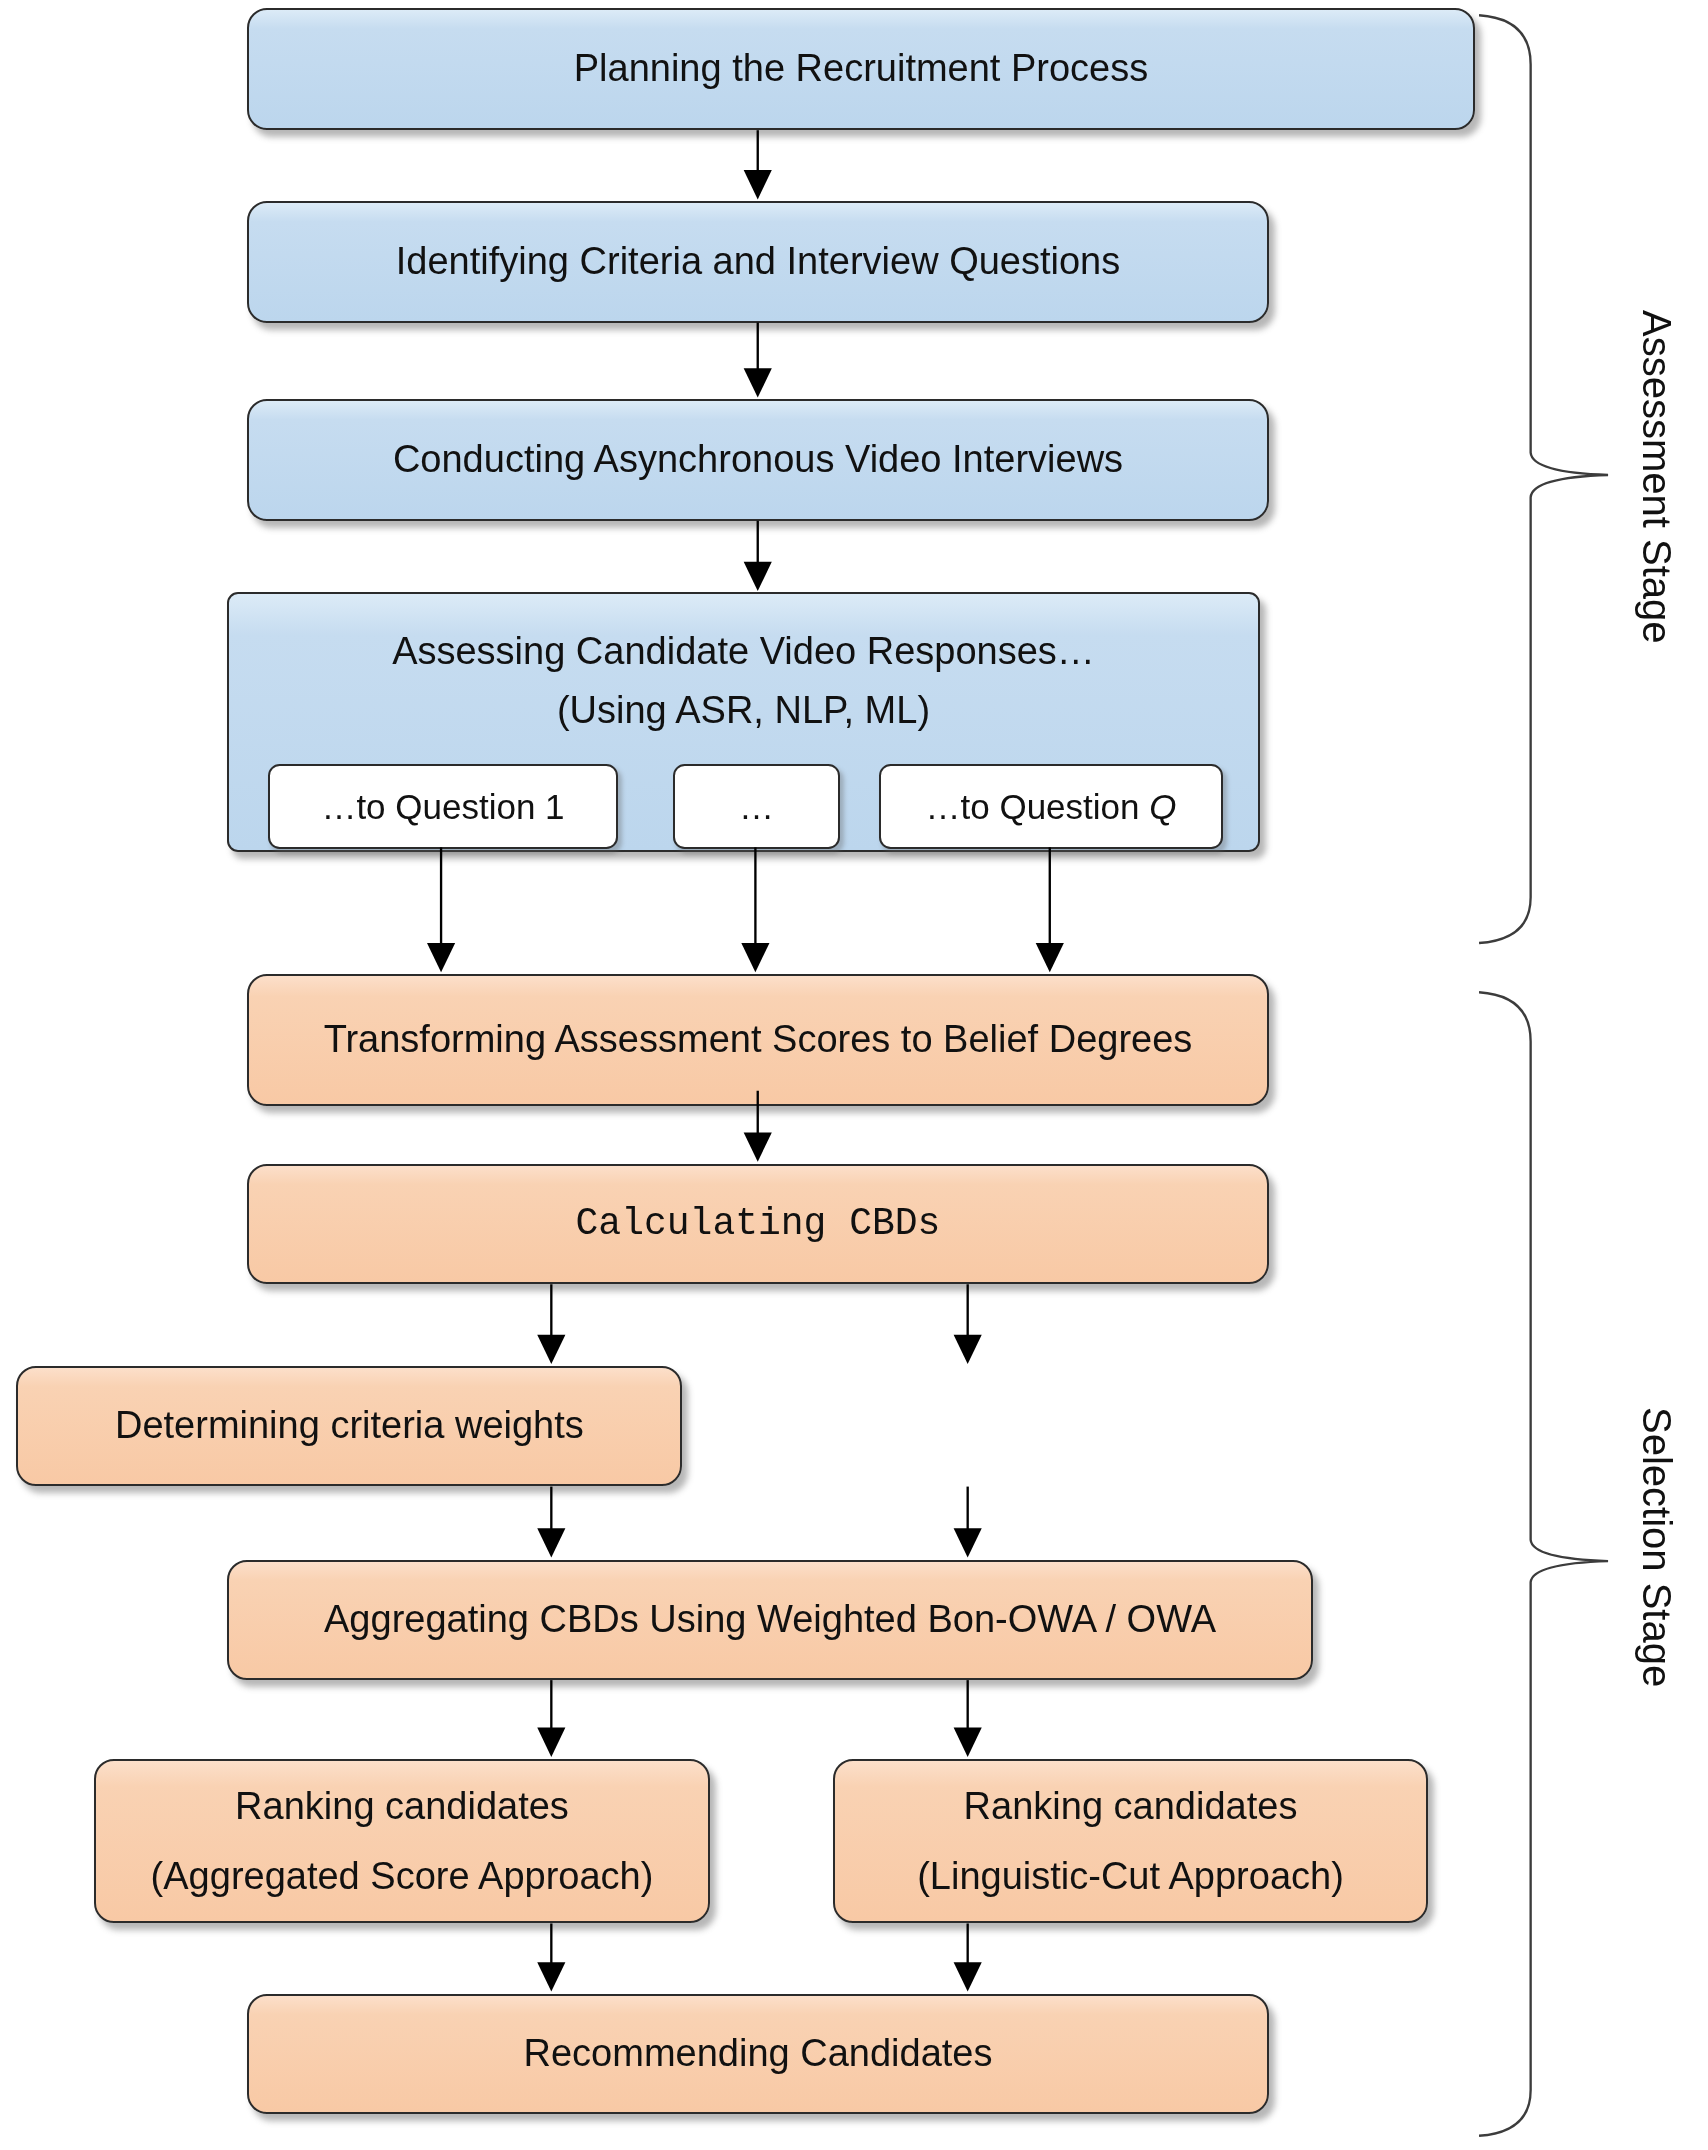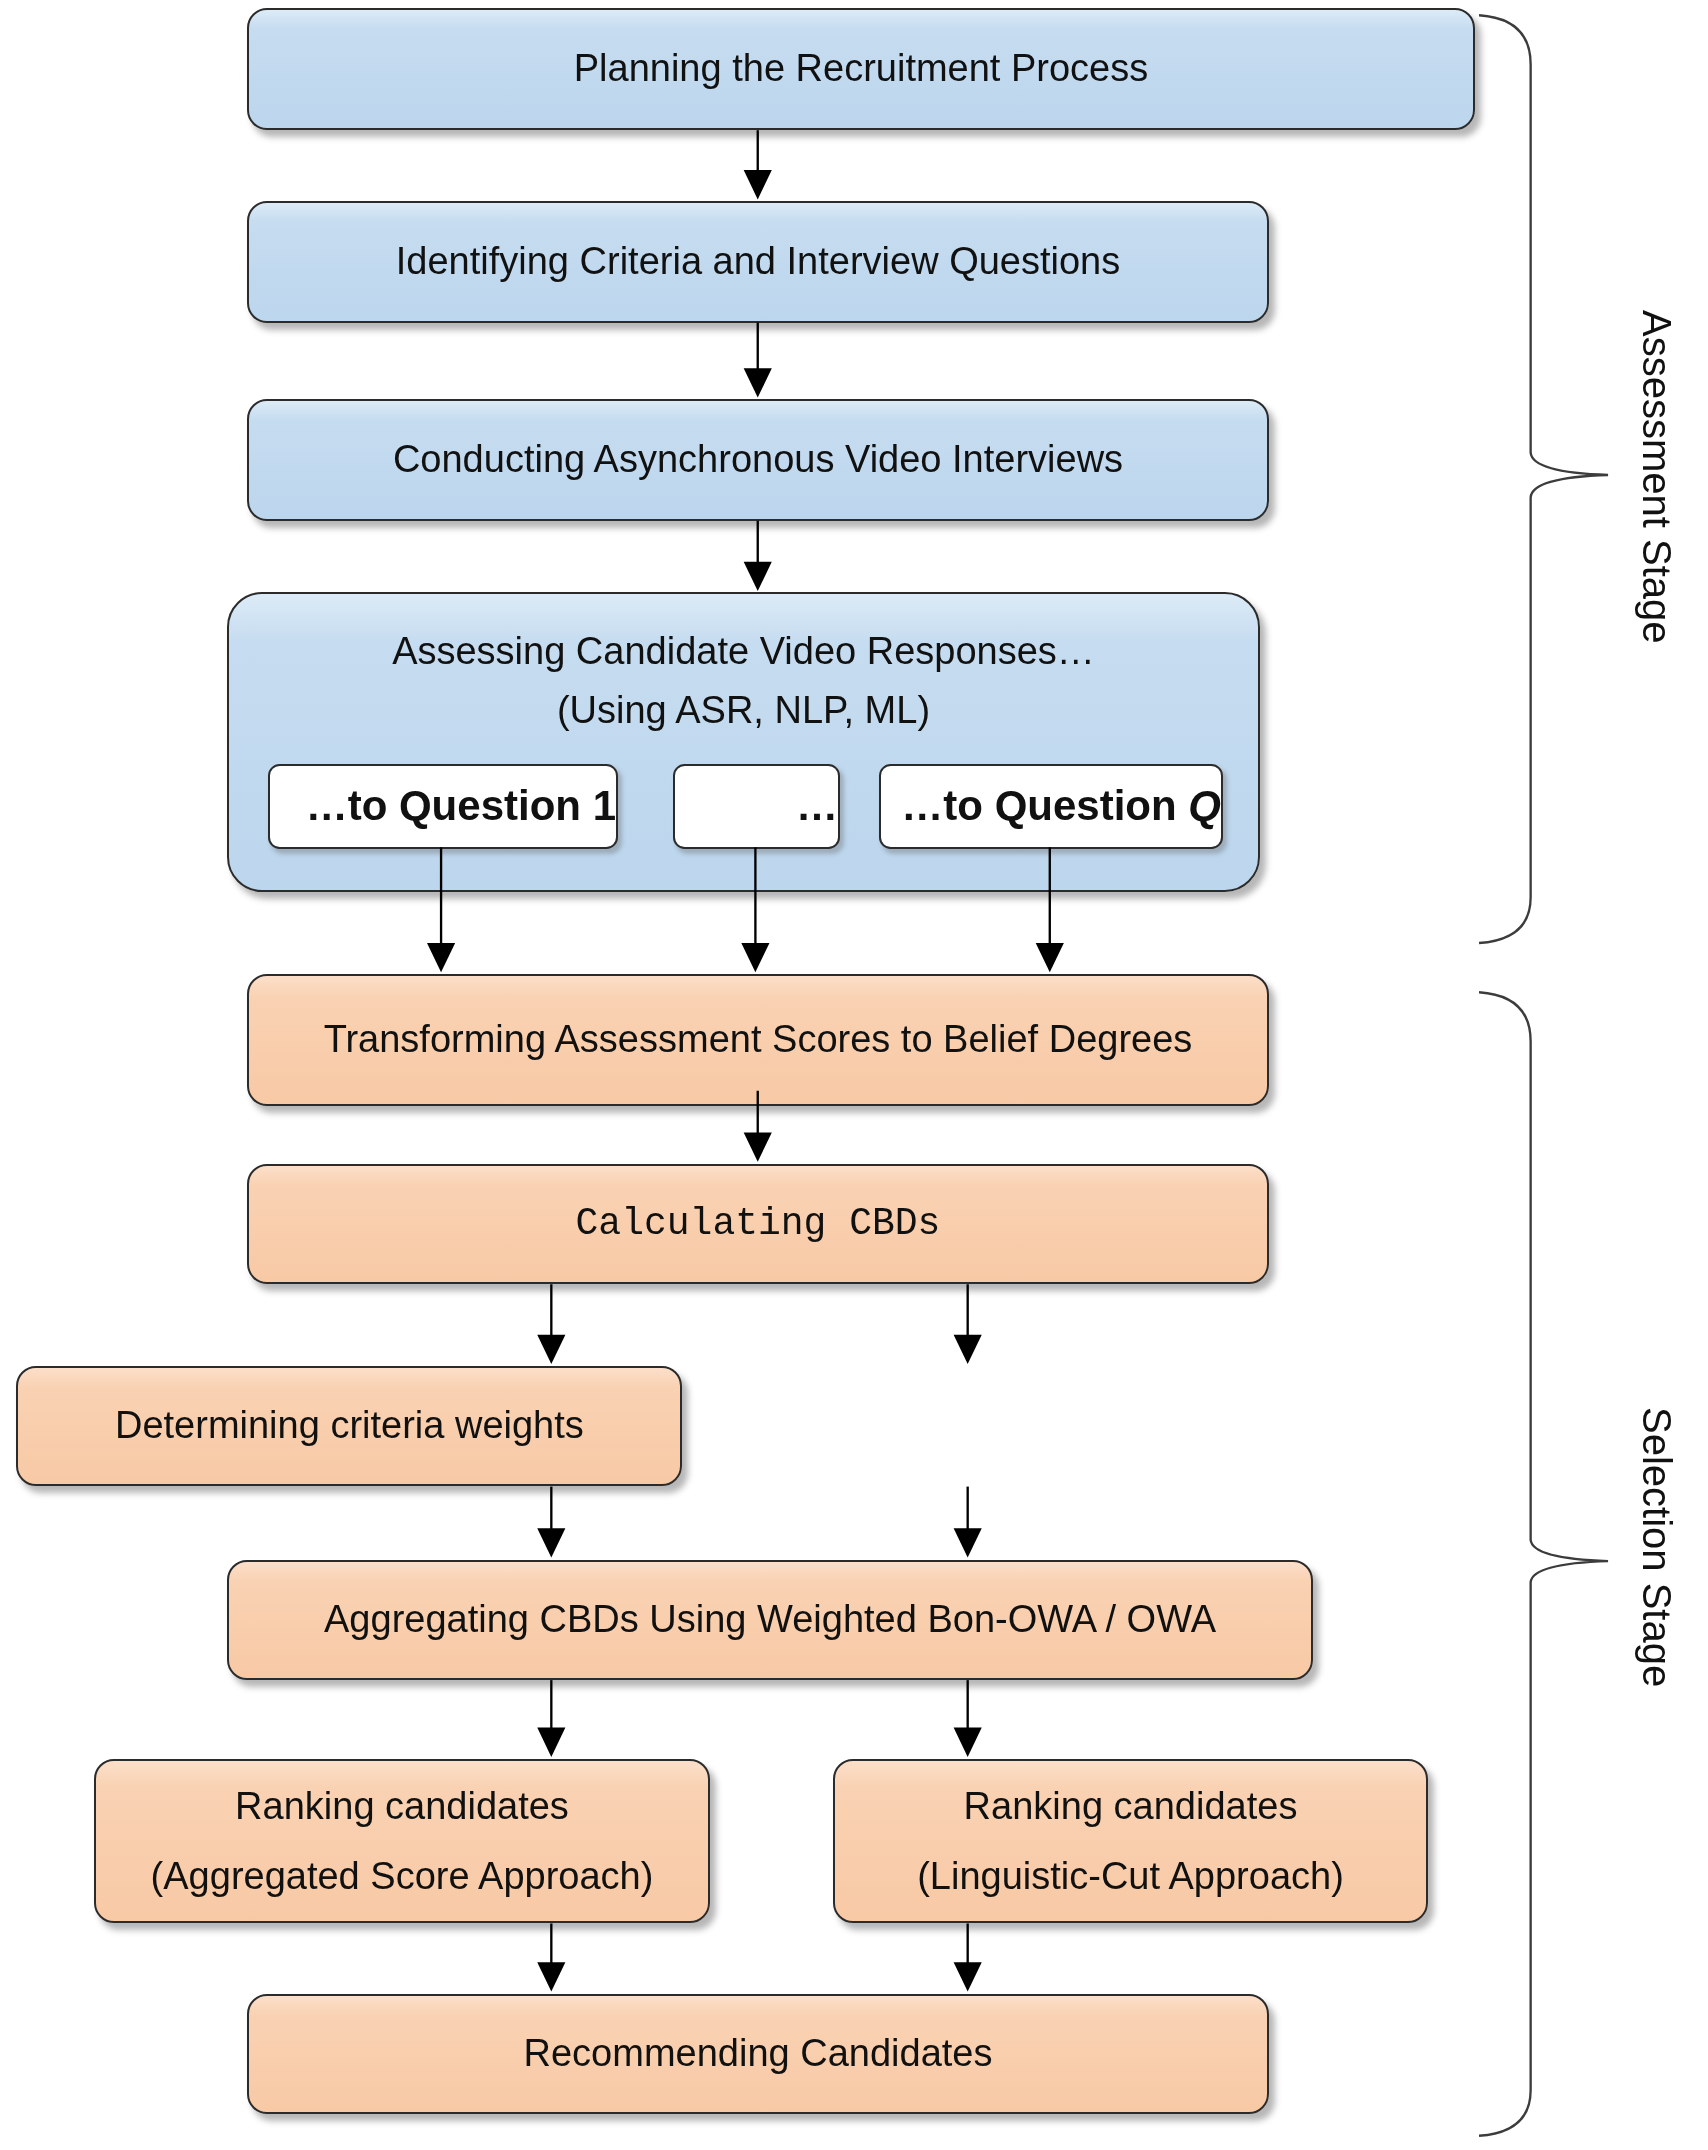"Assessing Candidate Video Responses…" div.node { border-radius: none -> 11px; height: 300px -> 260px }
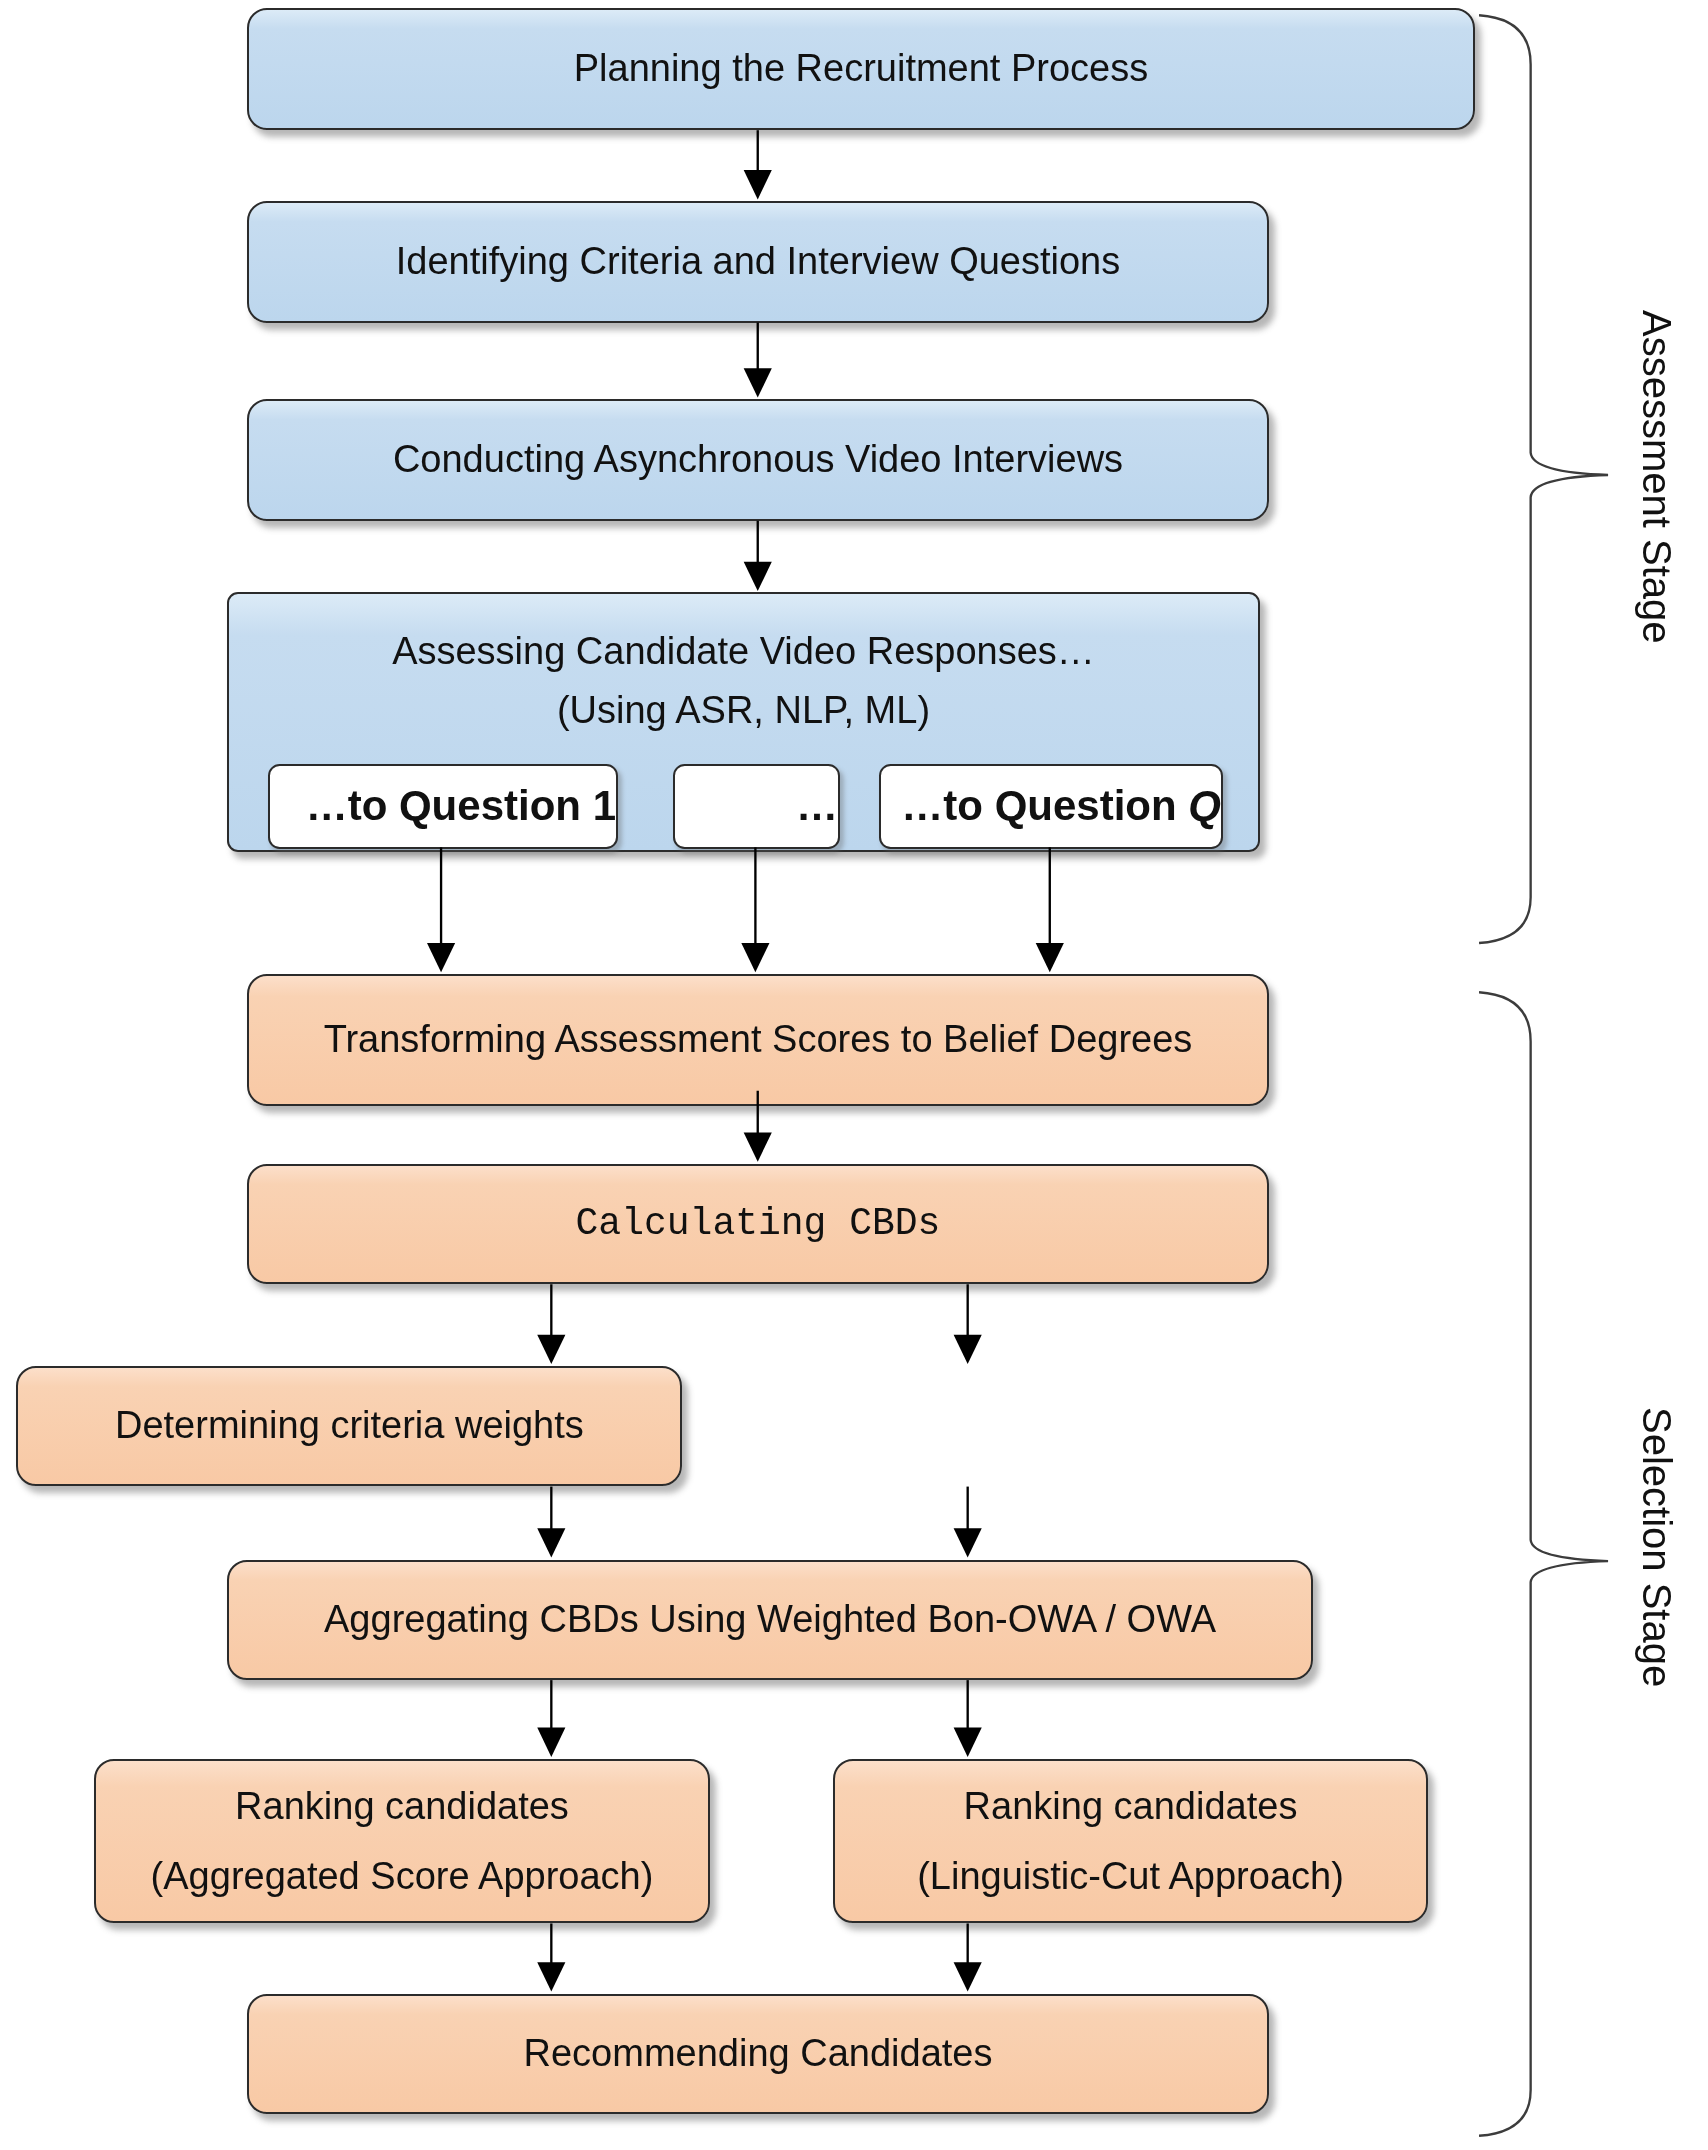"…to Question 1" .subnode { font-size: 42px -> 35px; font-weight: bold -> none; justify-content: flex-end -> center }
